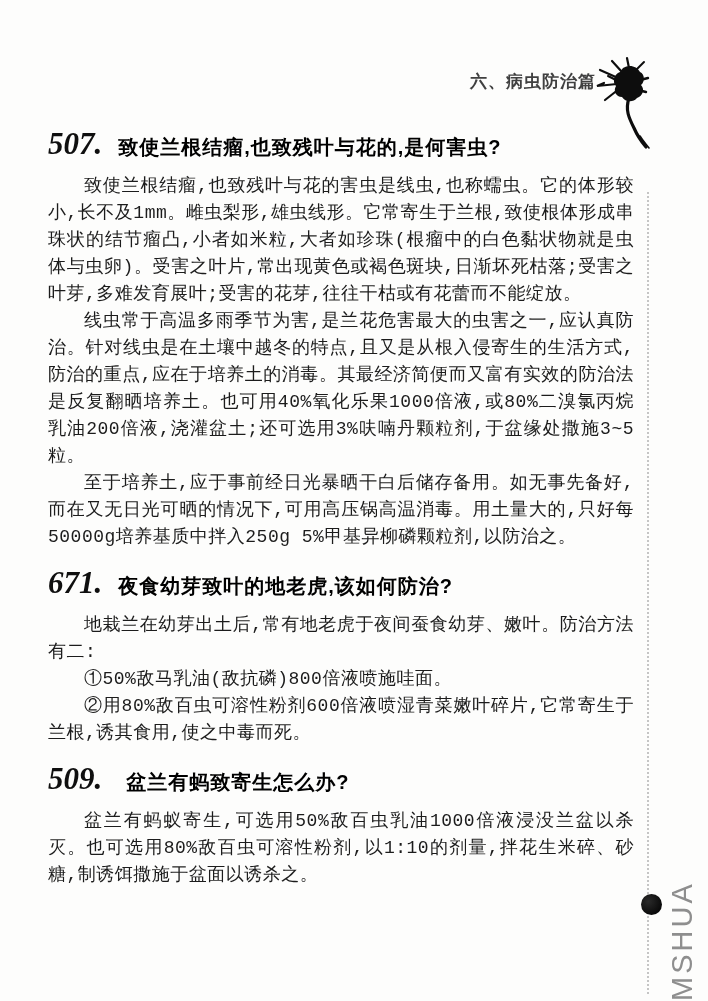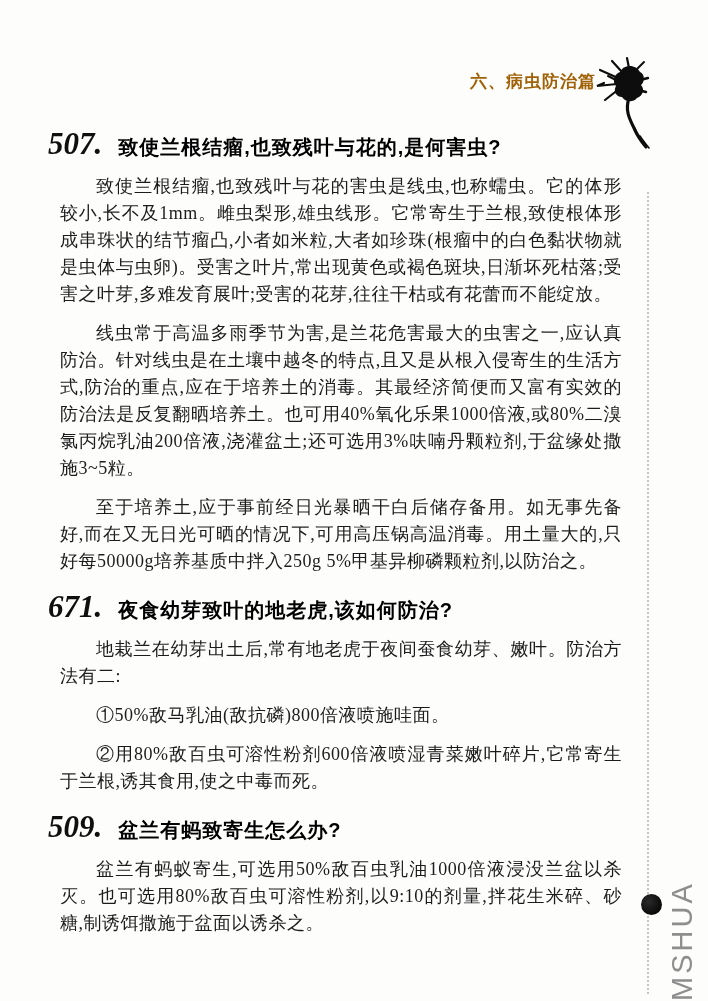"六、病虫防治篇" .running-head { color: #a16207 -> #404040 }
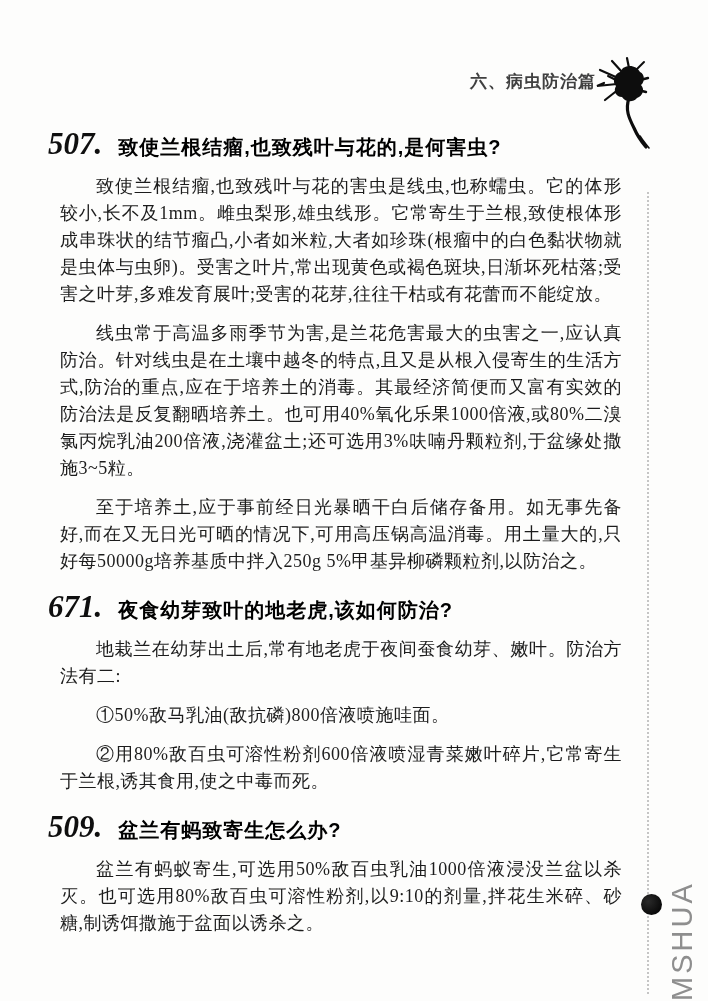"致使兰根结瘤,也致残叶与花的害虫是线虫,也称蠕虫。它的体形较小,长不及1mm。雌" .entry p { font-family: none -> Liberation Mono, monospace; margin: 12px -> 0 }
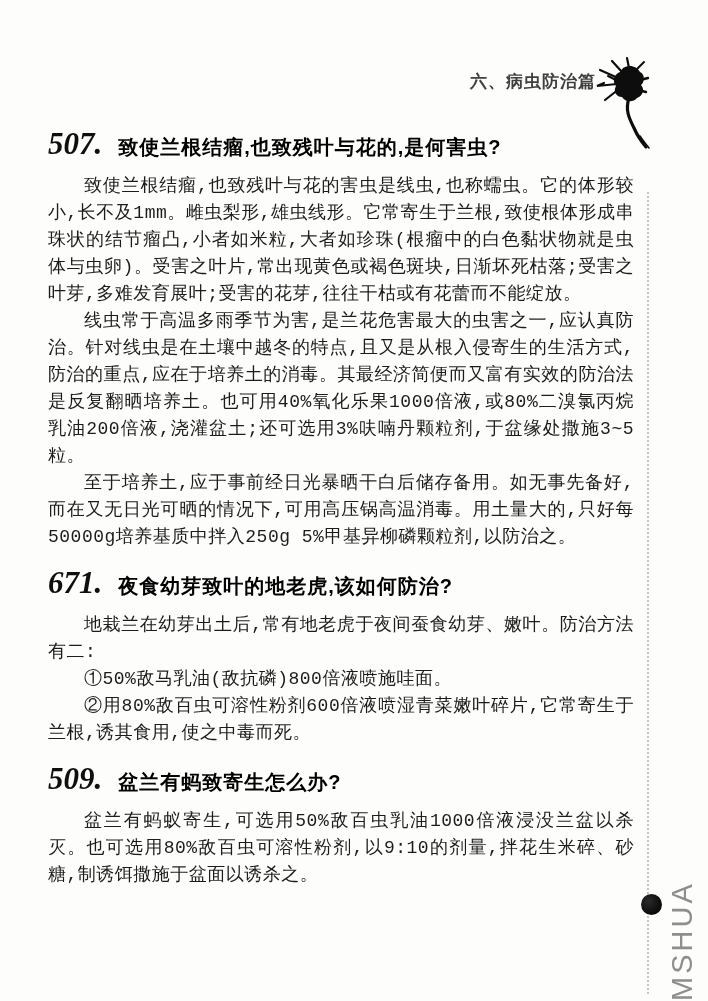"509." .entry-509 .entry-heading { gap: none -> 8px }
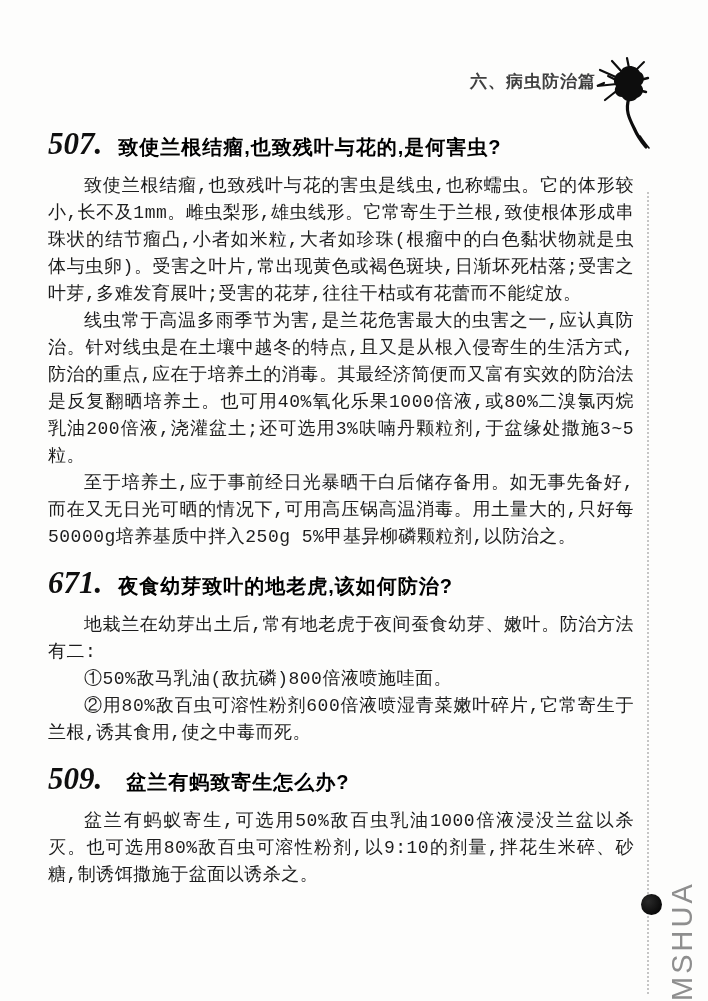"盆兰有蚂蚁寄生,可选用50%敌百虫乳油1000倍液浸没兰盆以杀灭。也可选用80%" p { text: 9:10 -> 1:10 }
